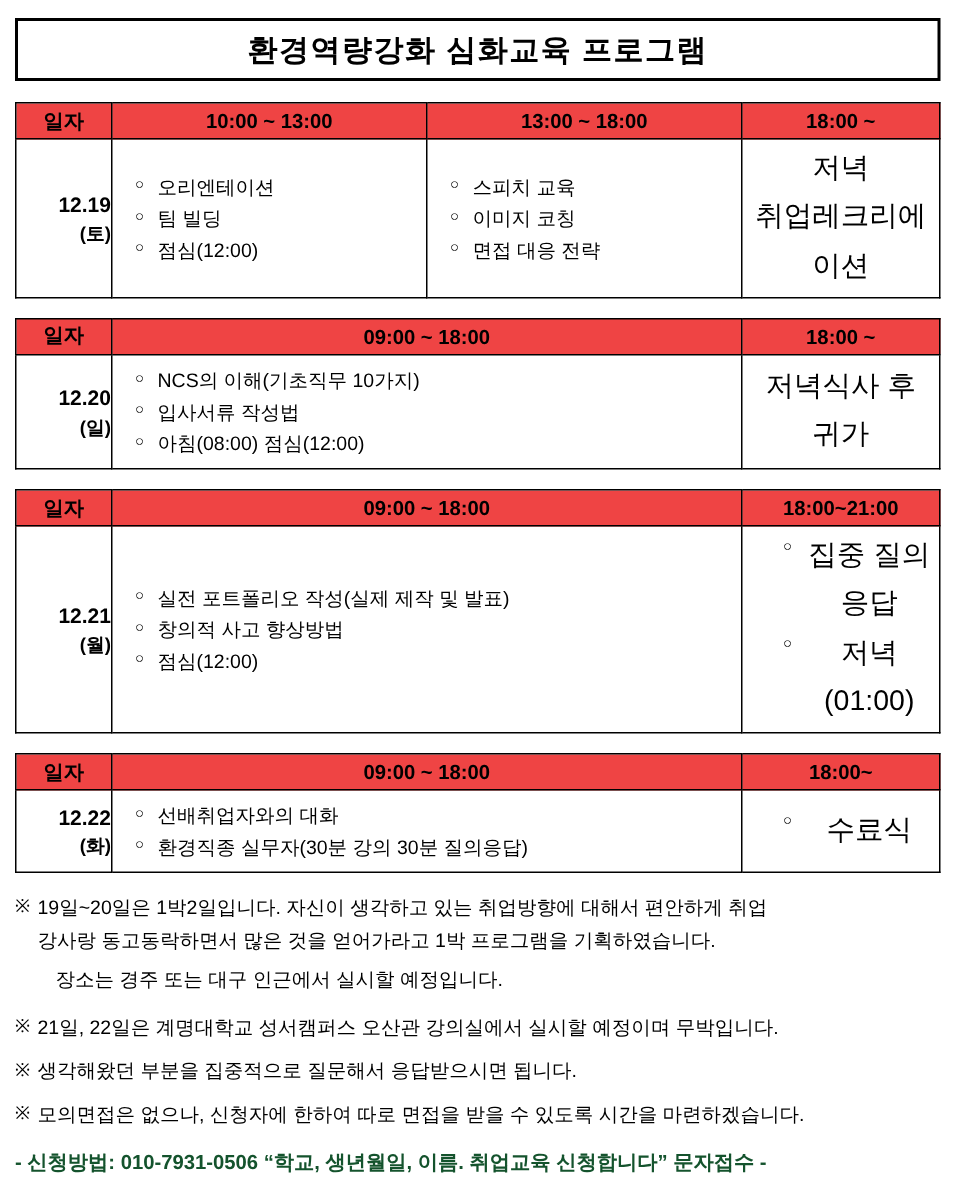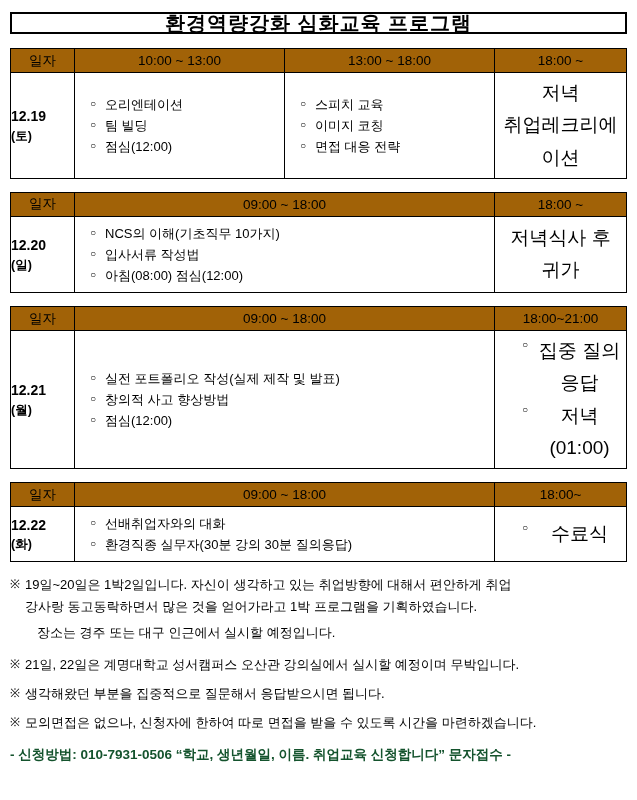"환경역량강화 심화교육 프로그램" .title-box { height: 22px -> 42px }
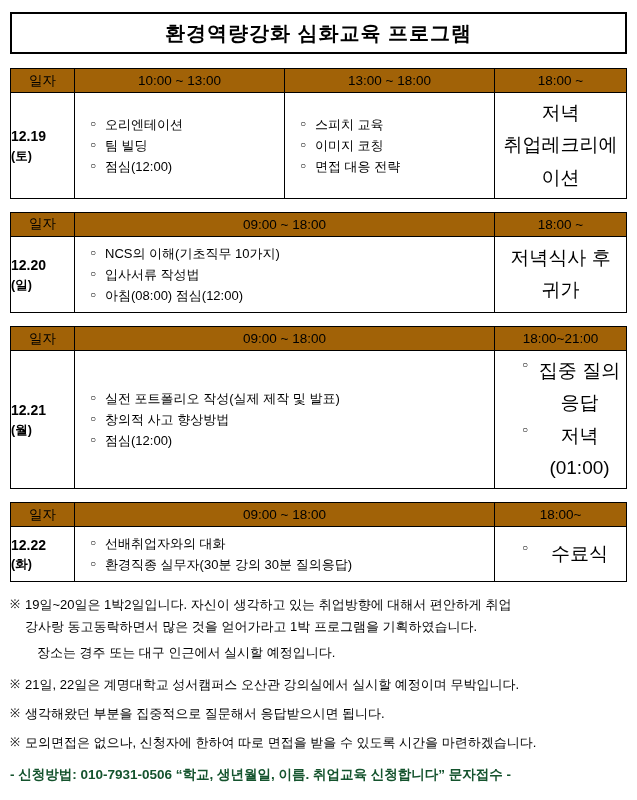"일자" .hdr td { background: #a16207 -> #ef4444; font-weight: normal -> bold }
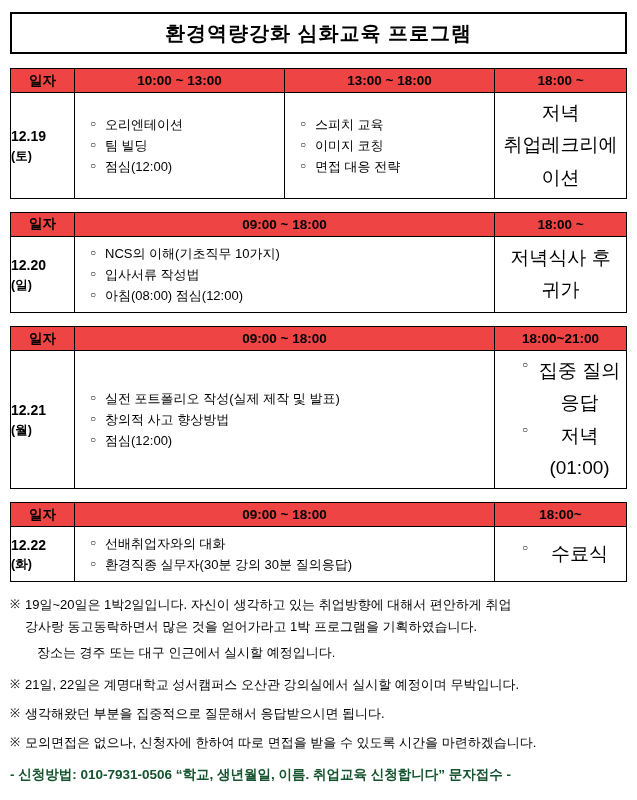"12.19" .daycell { text-align: left -> right }
